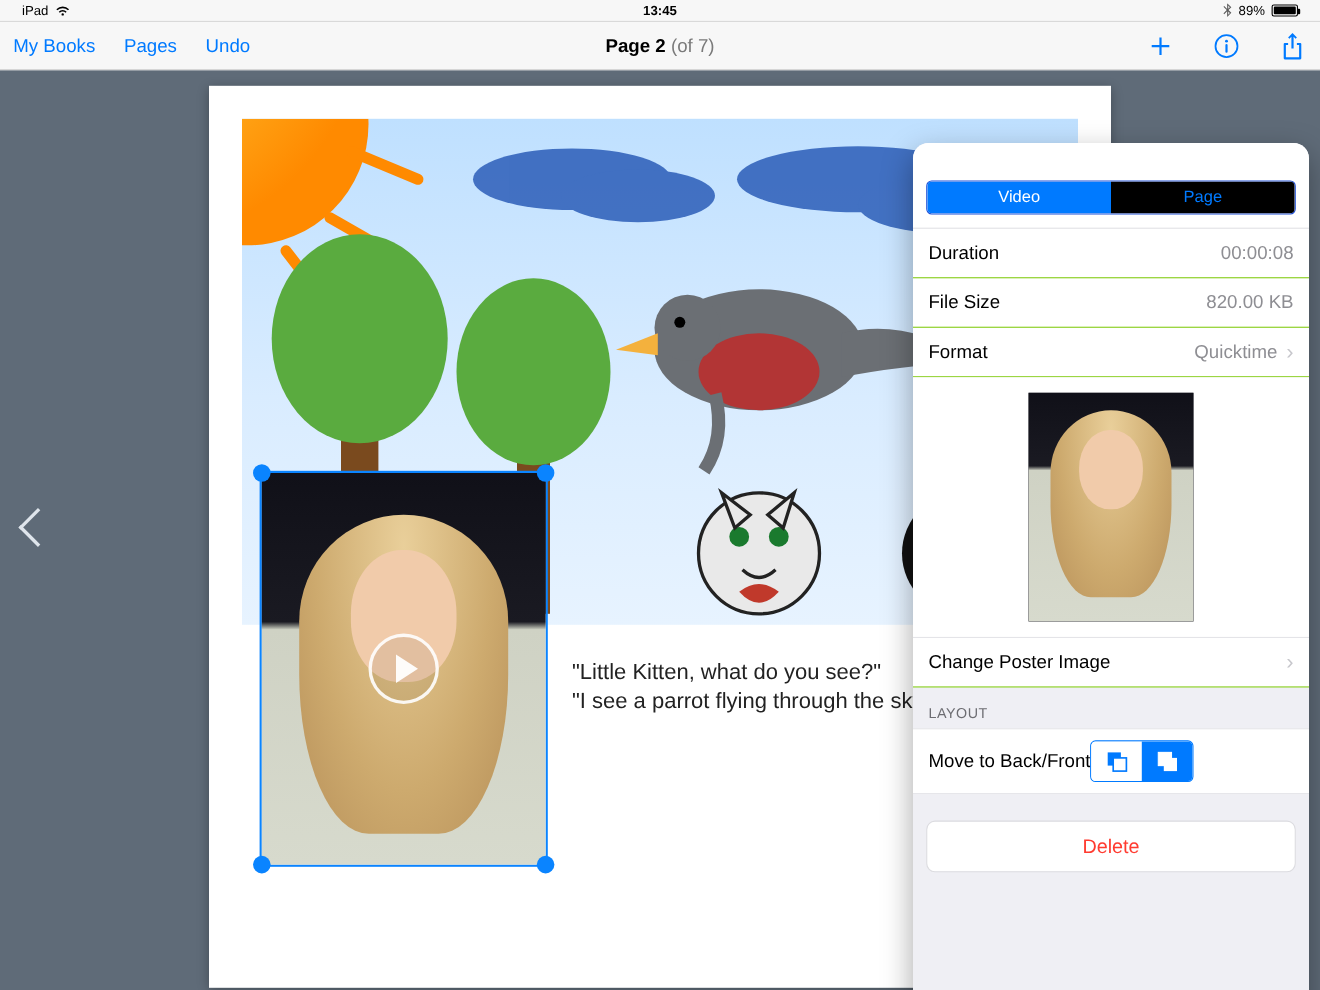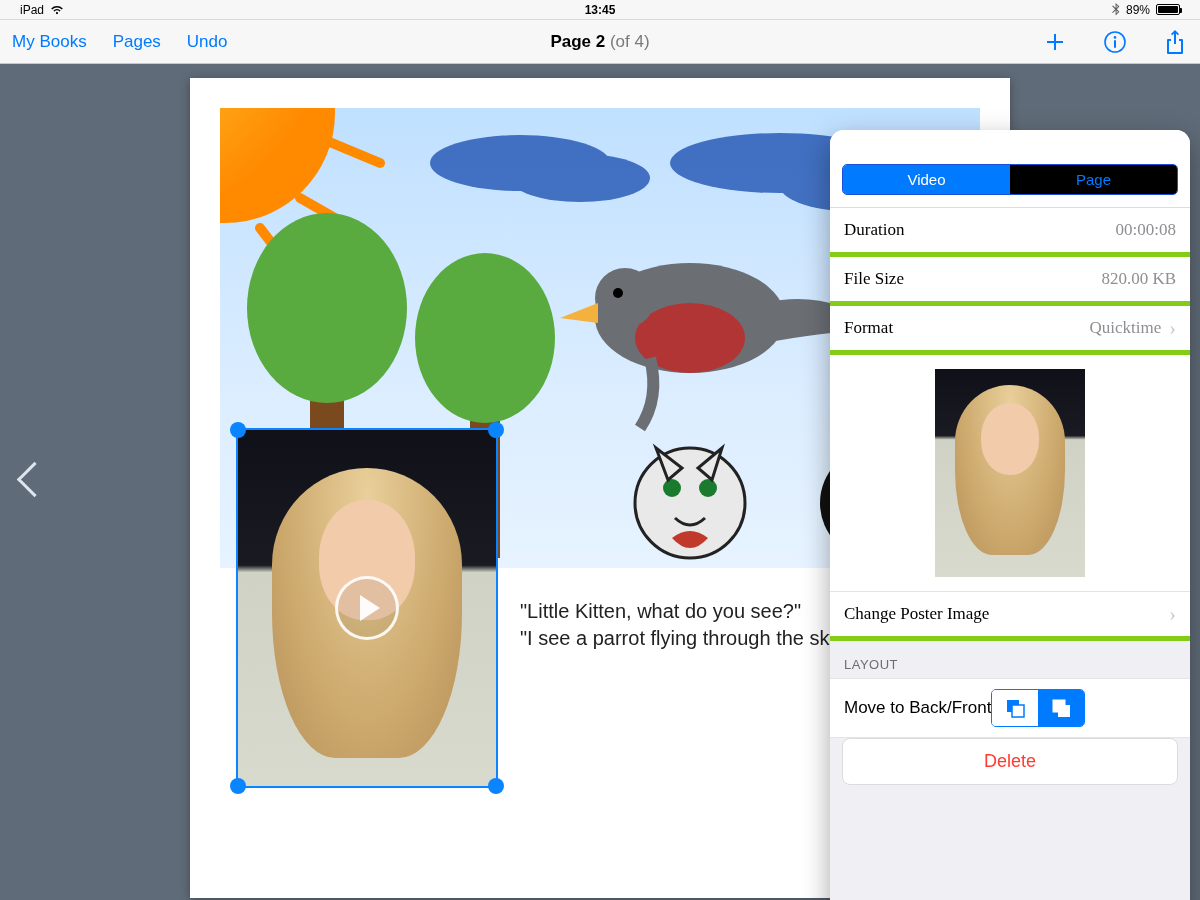"(of 4)" span { text: 4 -> 7 }
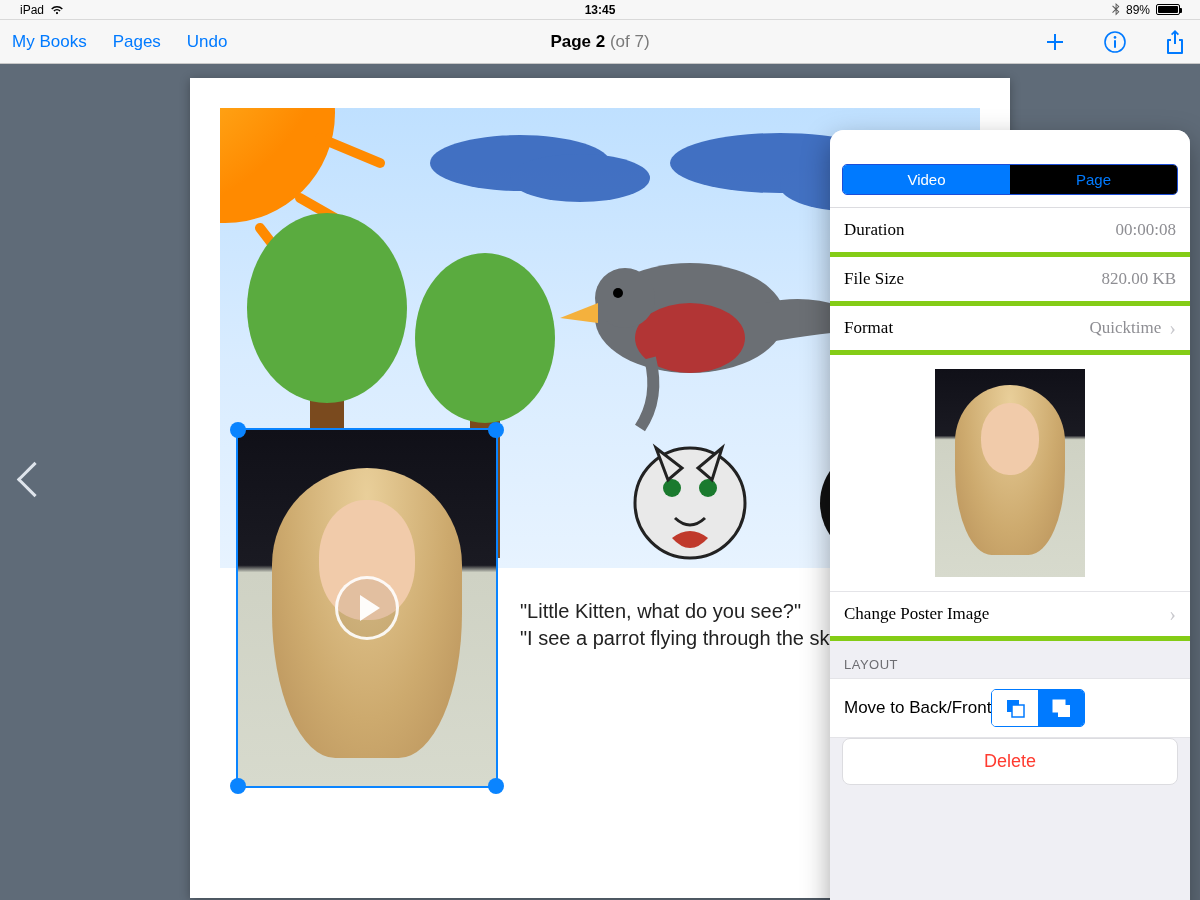"Duration" .row { border-bottom: 5px solid #84cc16 -> 1px solid #84cc16; font-family: Liberation Serif, serif -> none }
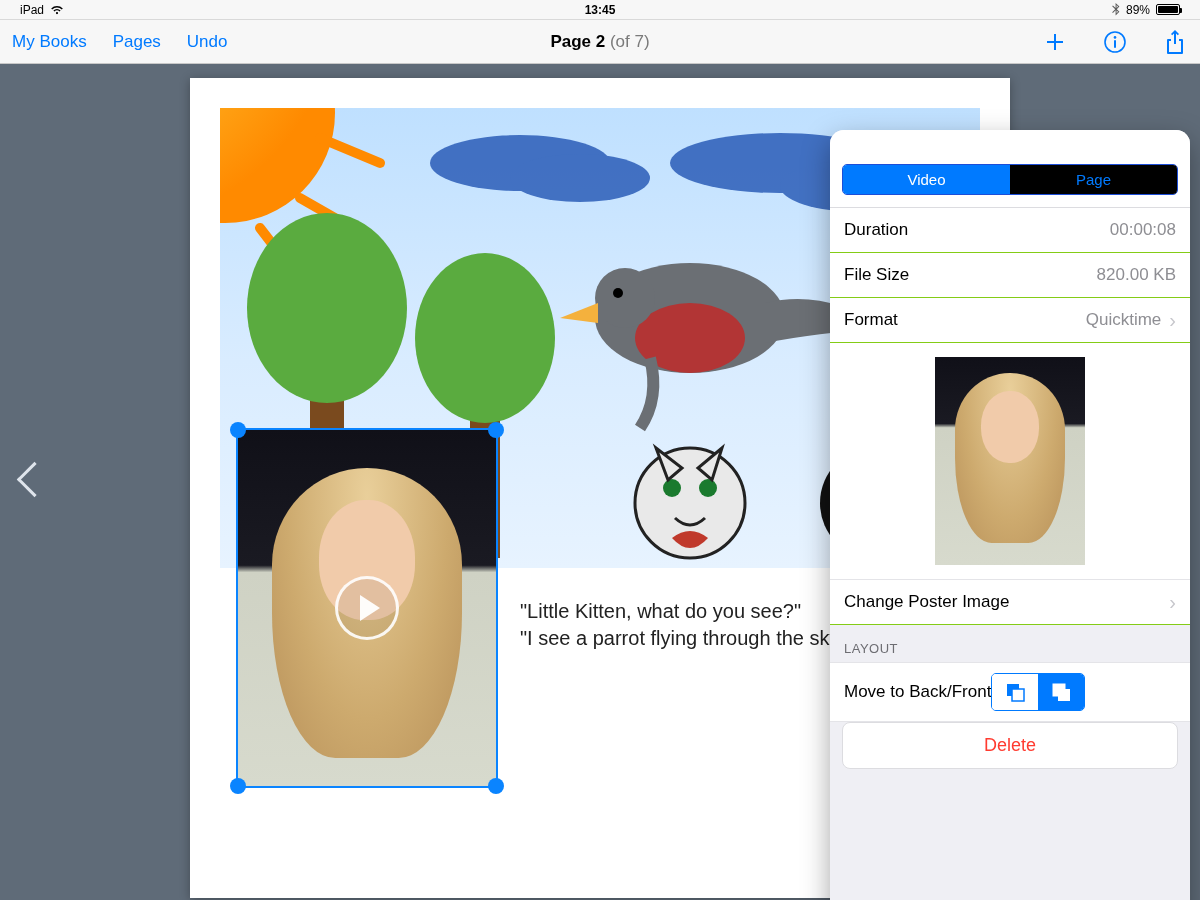"Delete" .delete-wrap { padding: 0 12px -> 24px 12px }
